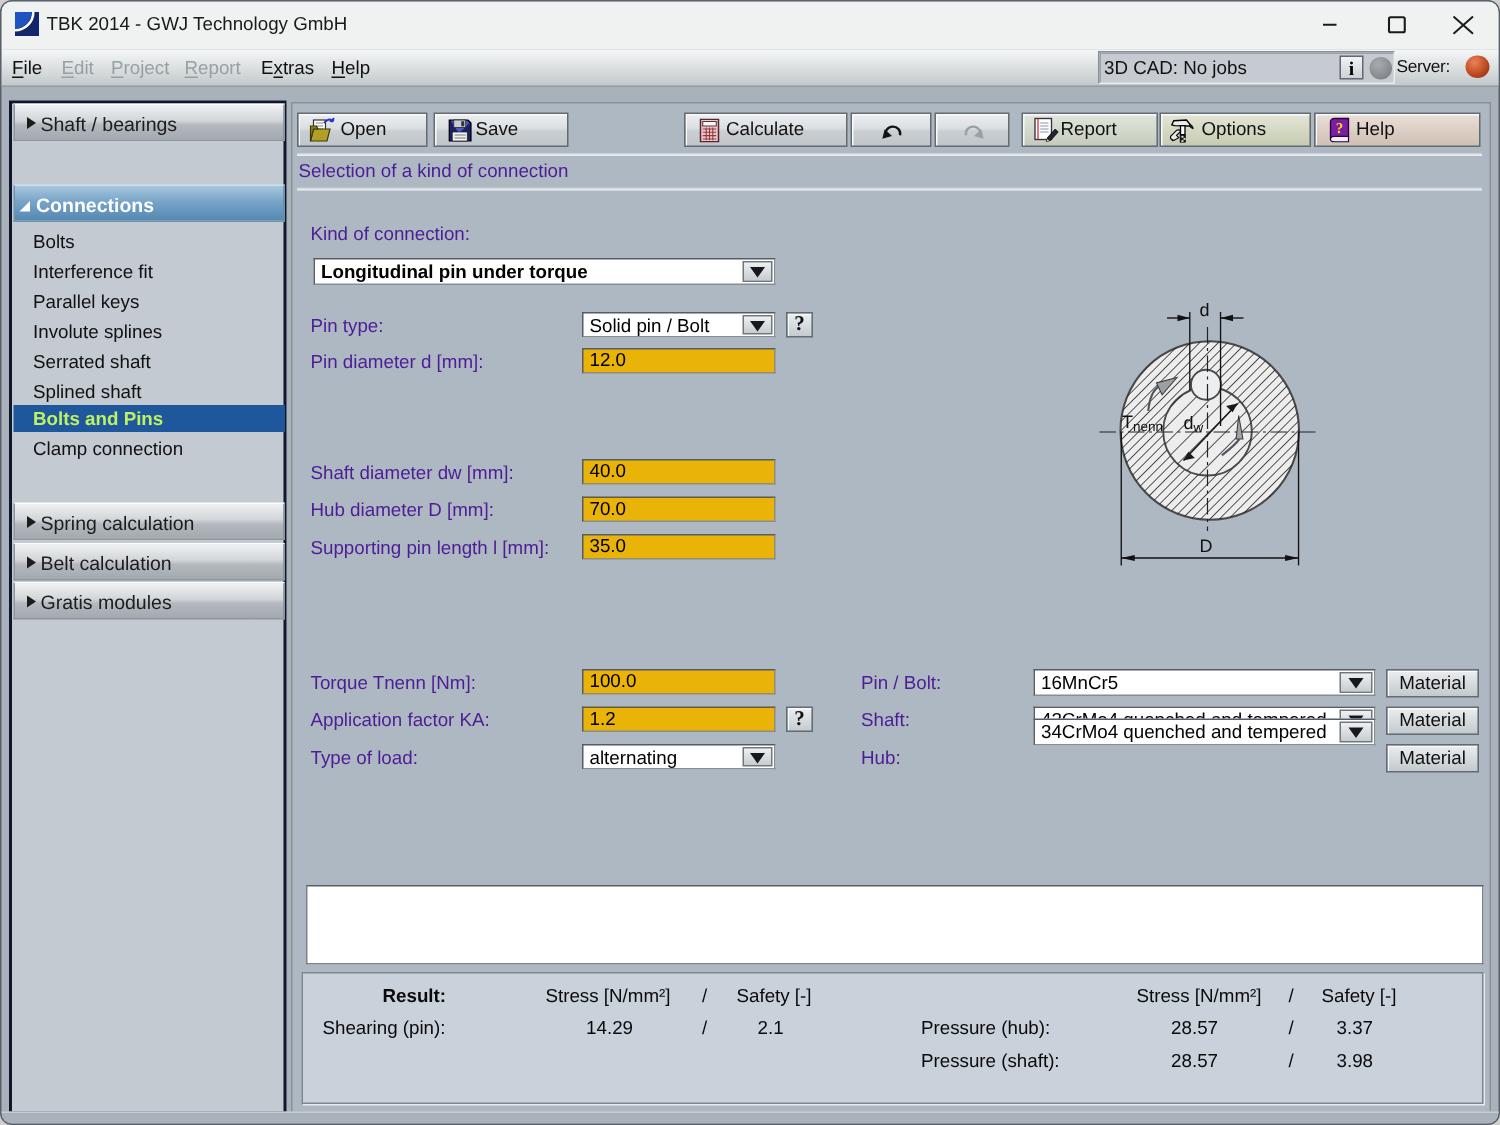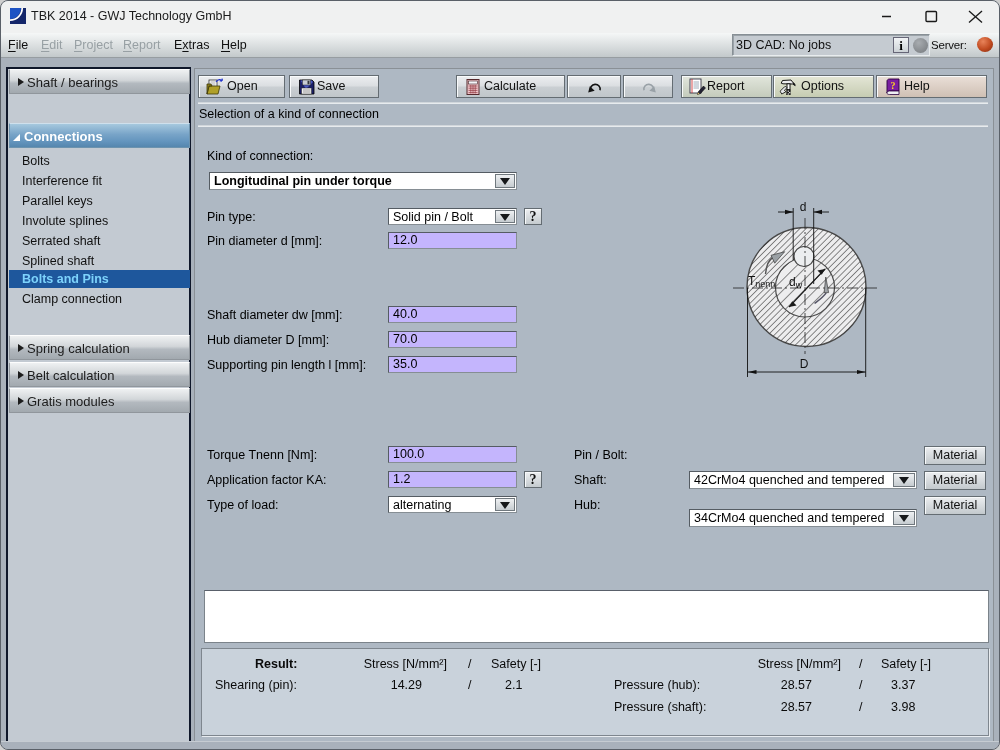"Selection of a kind of" .formlabel { color: #000000 -> #4c1d95 }
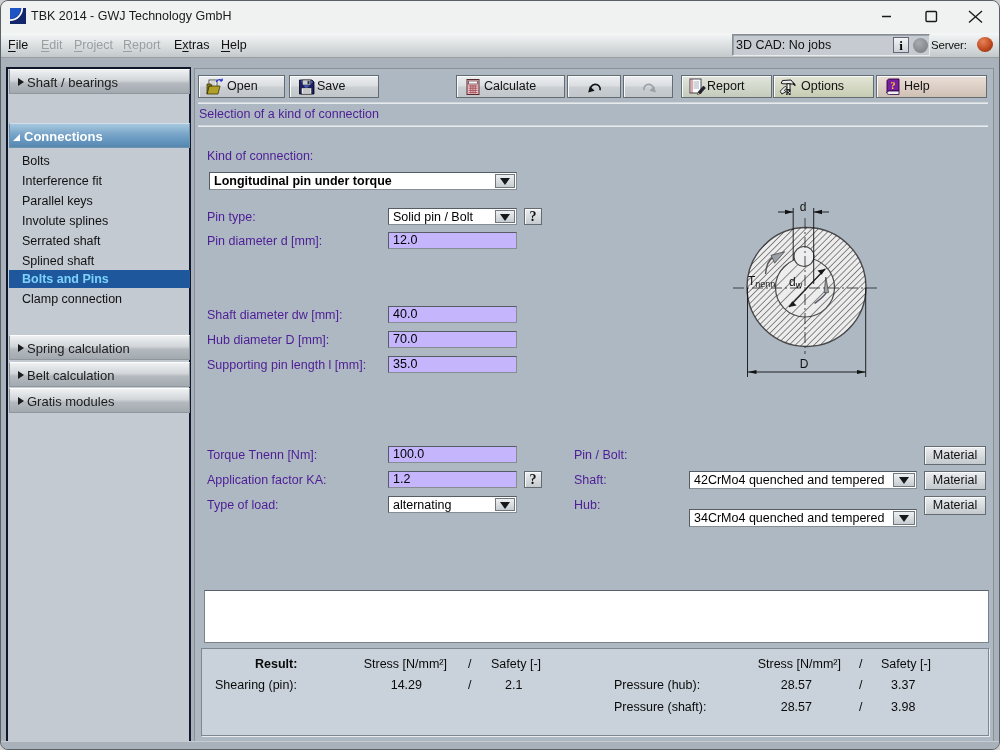"12.0" .tfield { background: #c4b5fd -> #eab308 }
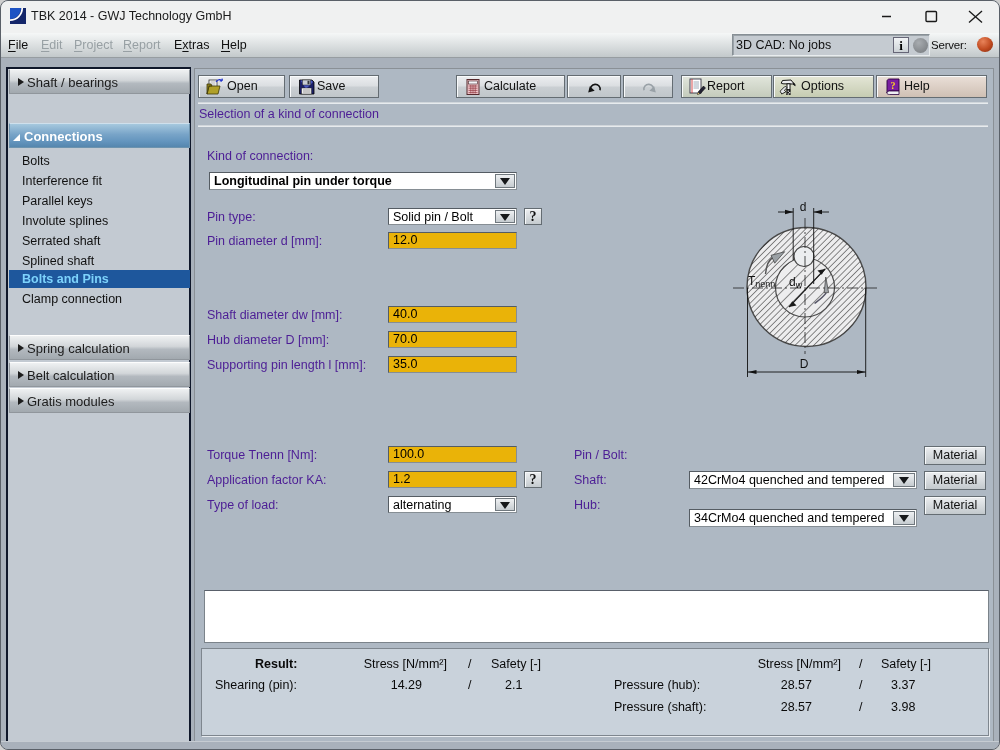"Bolts and Pins" .sideitem.sel { color: #7dd3fc -> #bef264 }
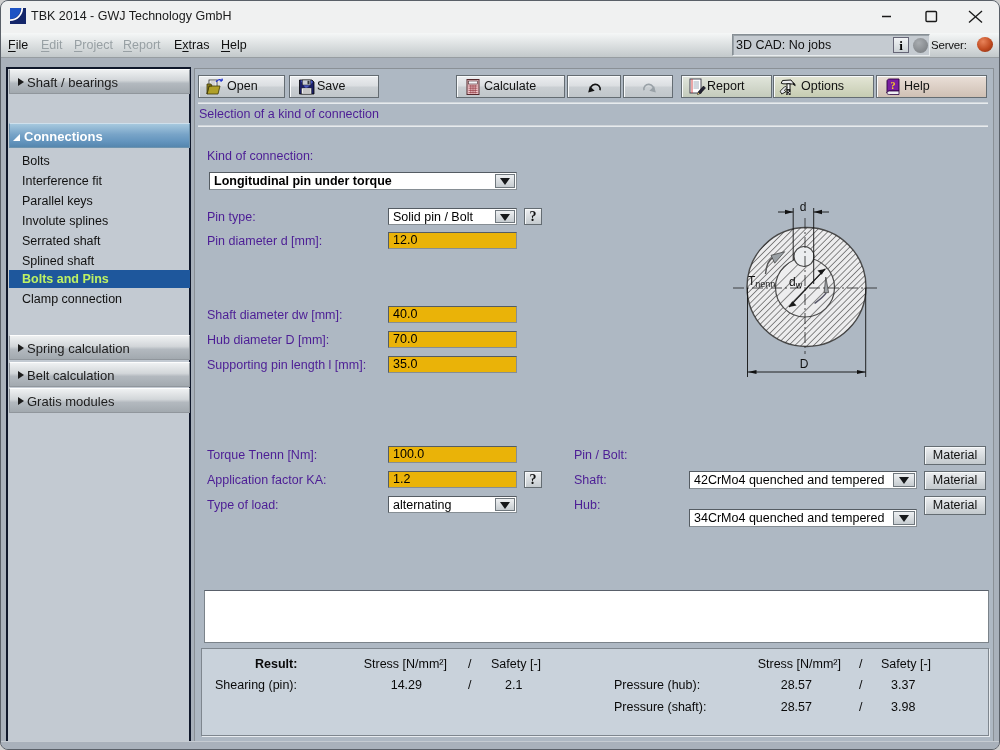"16MnCr5" div.combo { html: none -> <div> <span>16MnCr5</span> <span></span> </div> }
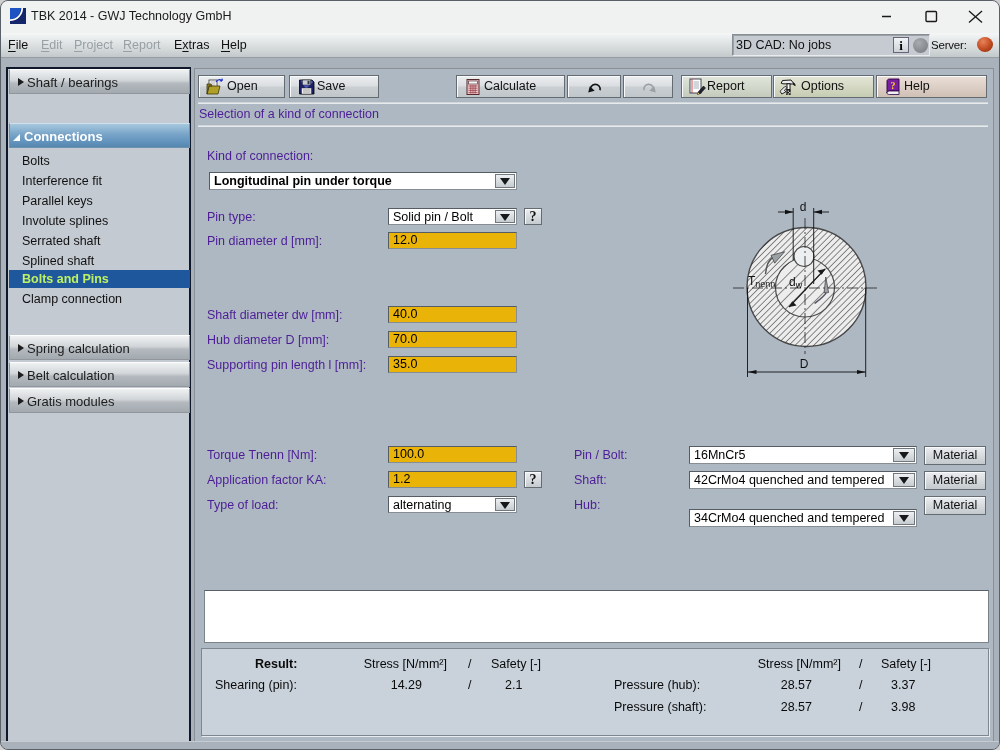"34CrMo4 quenched and tempered" div.combo { top: 508px -> 478px }
